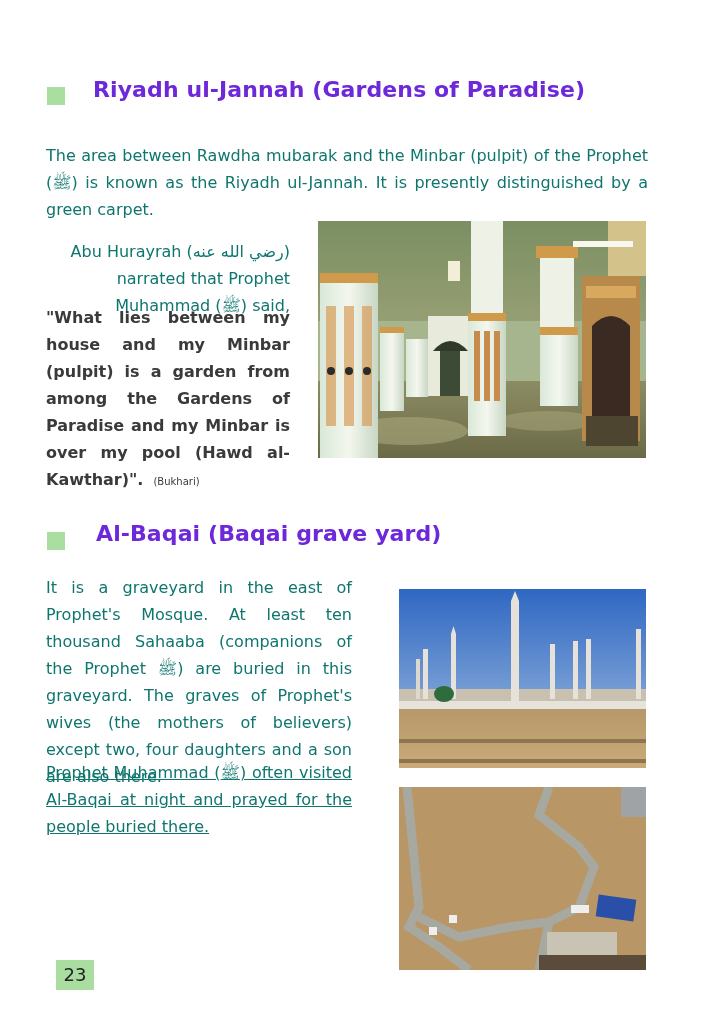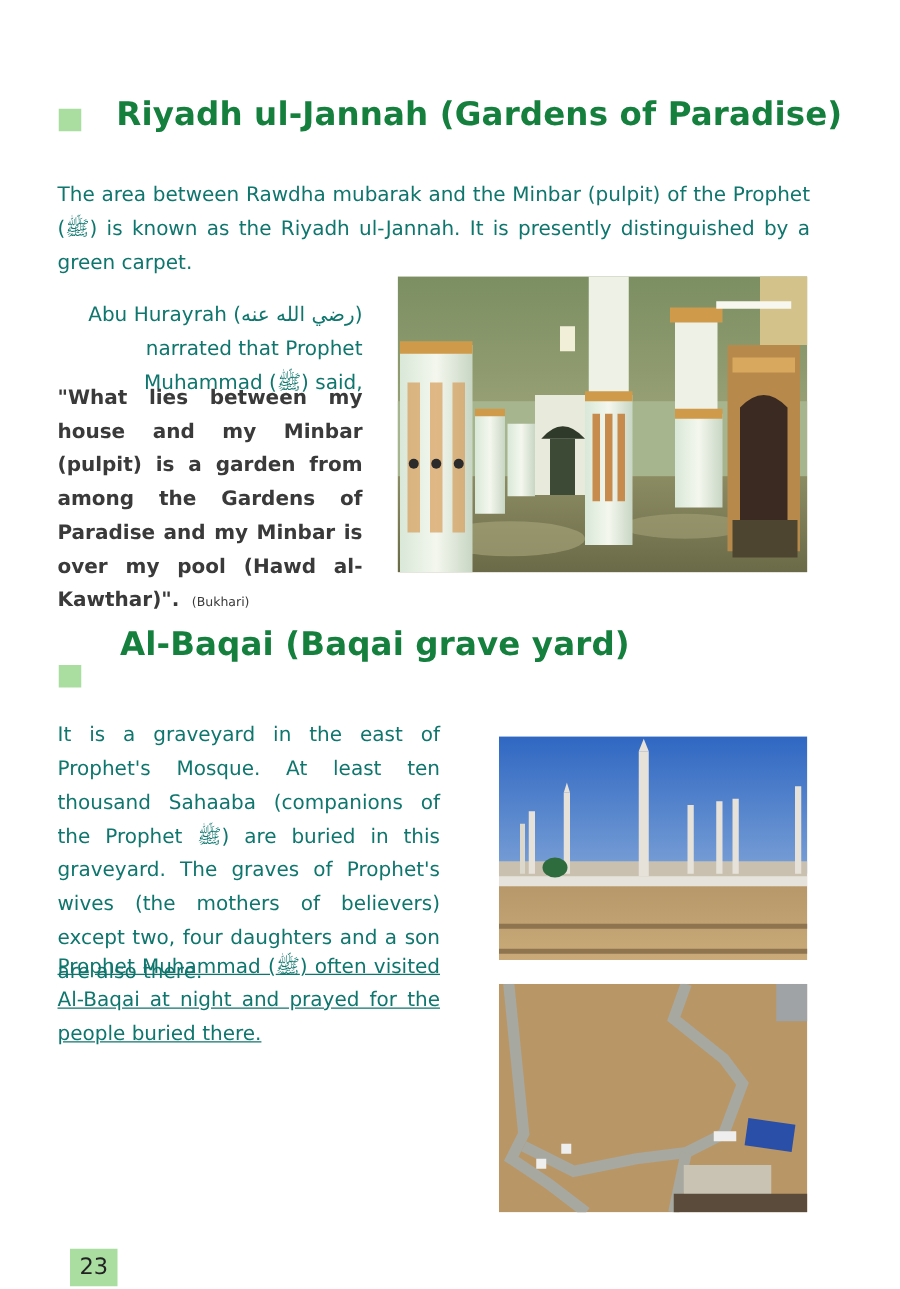"Riyadh ul-Jannah (Gardens of Paradise)" .heading { color: #15803d -> #6d28d9; font-size: 26px -> 22px }
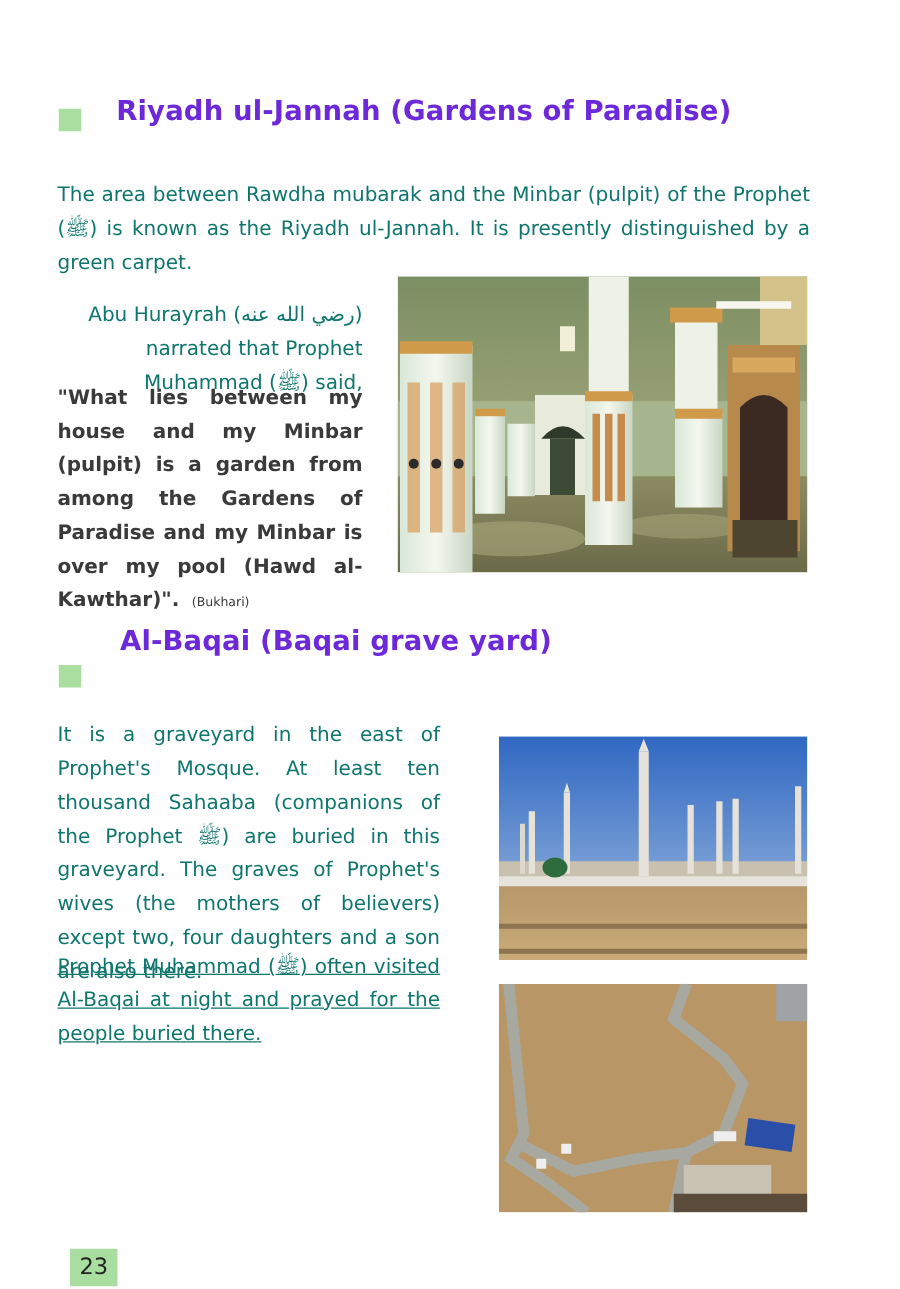"Al-Baqai (Baqai grave yard)" div.heading { top: 501px -> 521px }
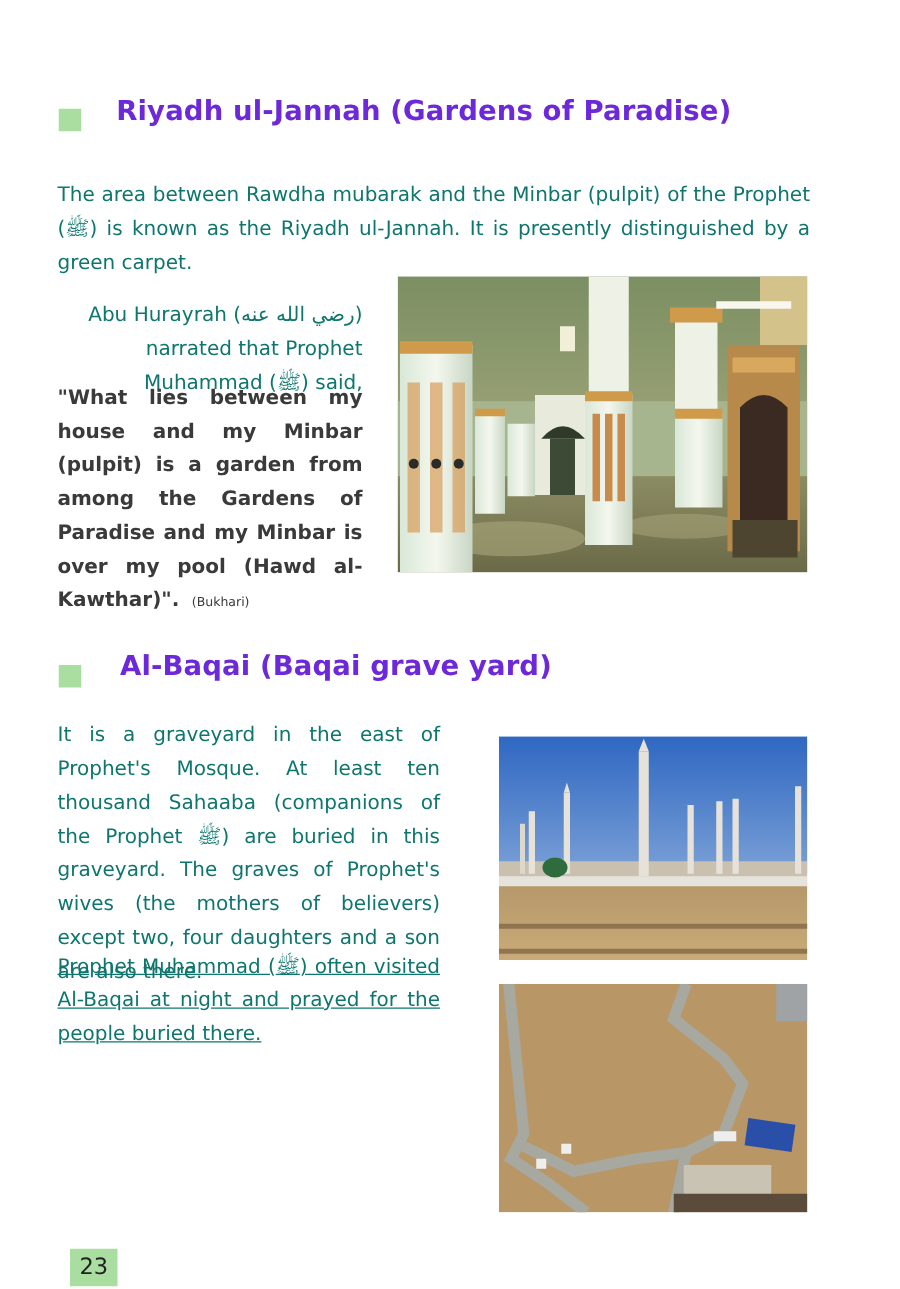"23" .page-num { top: 999px -> 960px }
